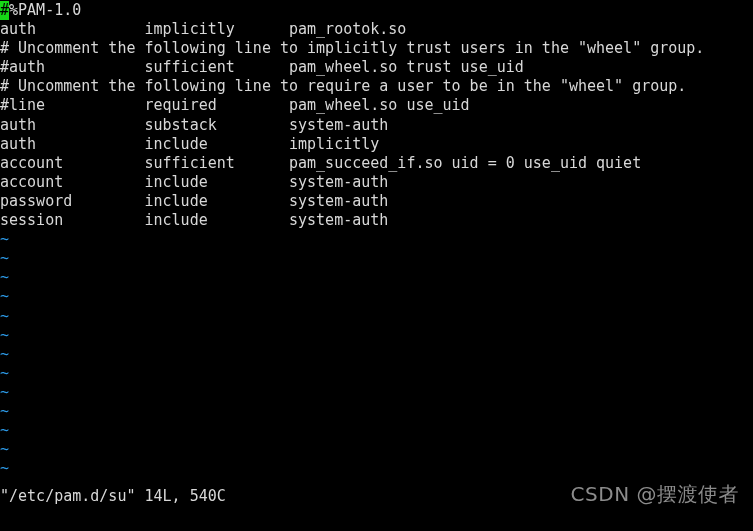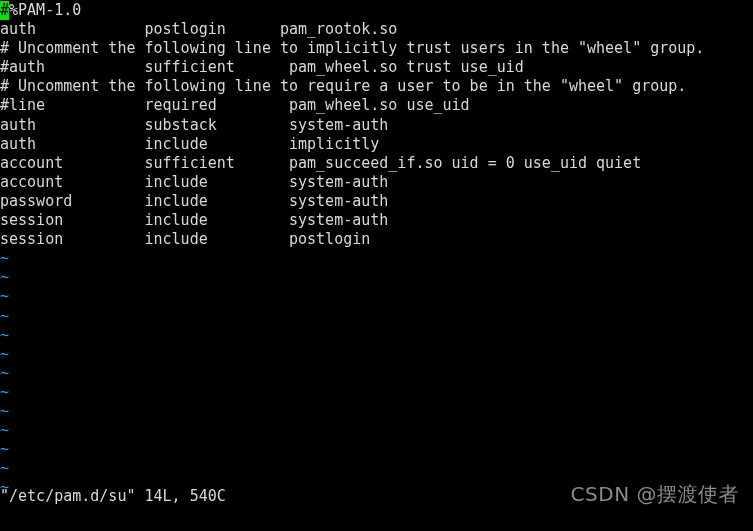"auth postlogin pam_rootok.so" div.line { text: postlogin -> implicitly }
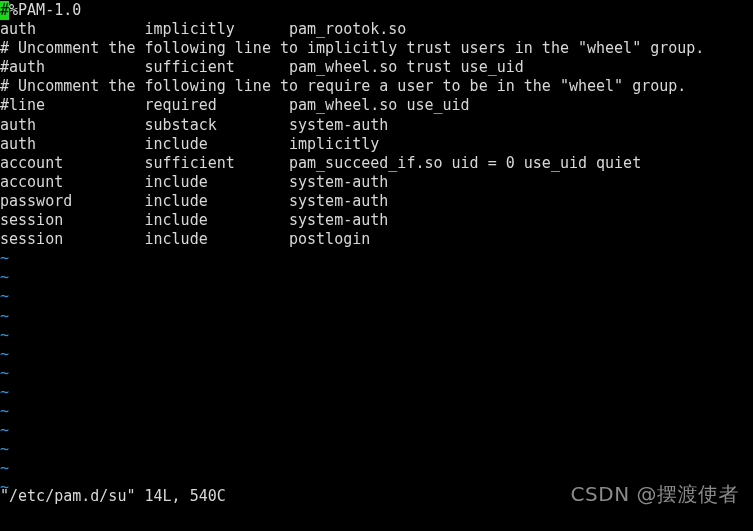"session include postlogin" div.line { html: <div>session include postlogin</div> -> none }
